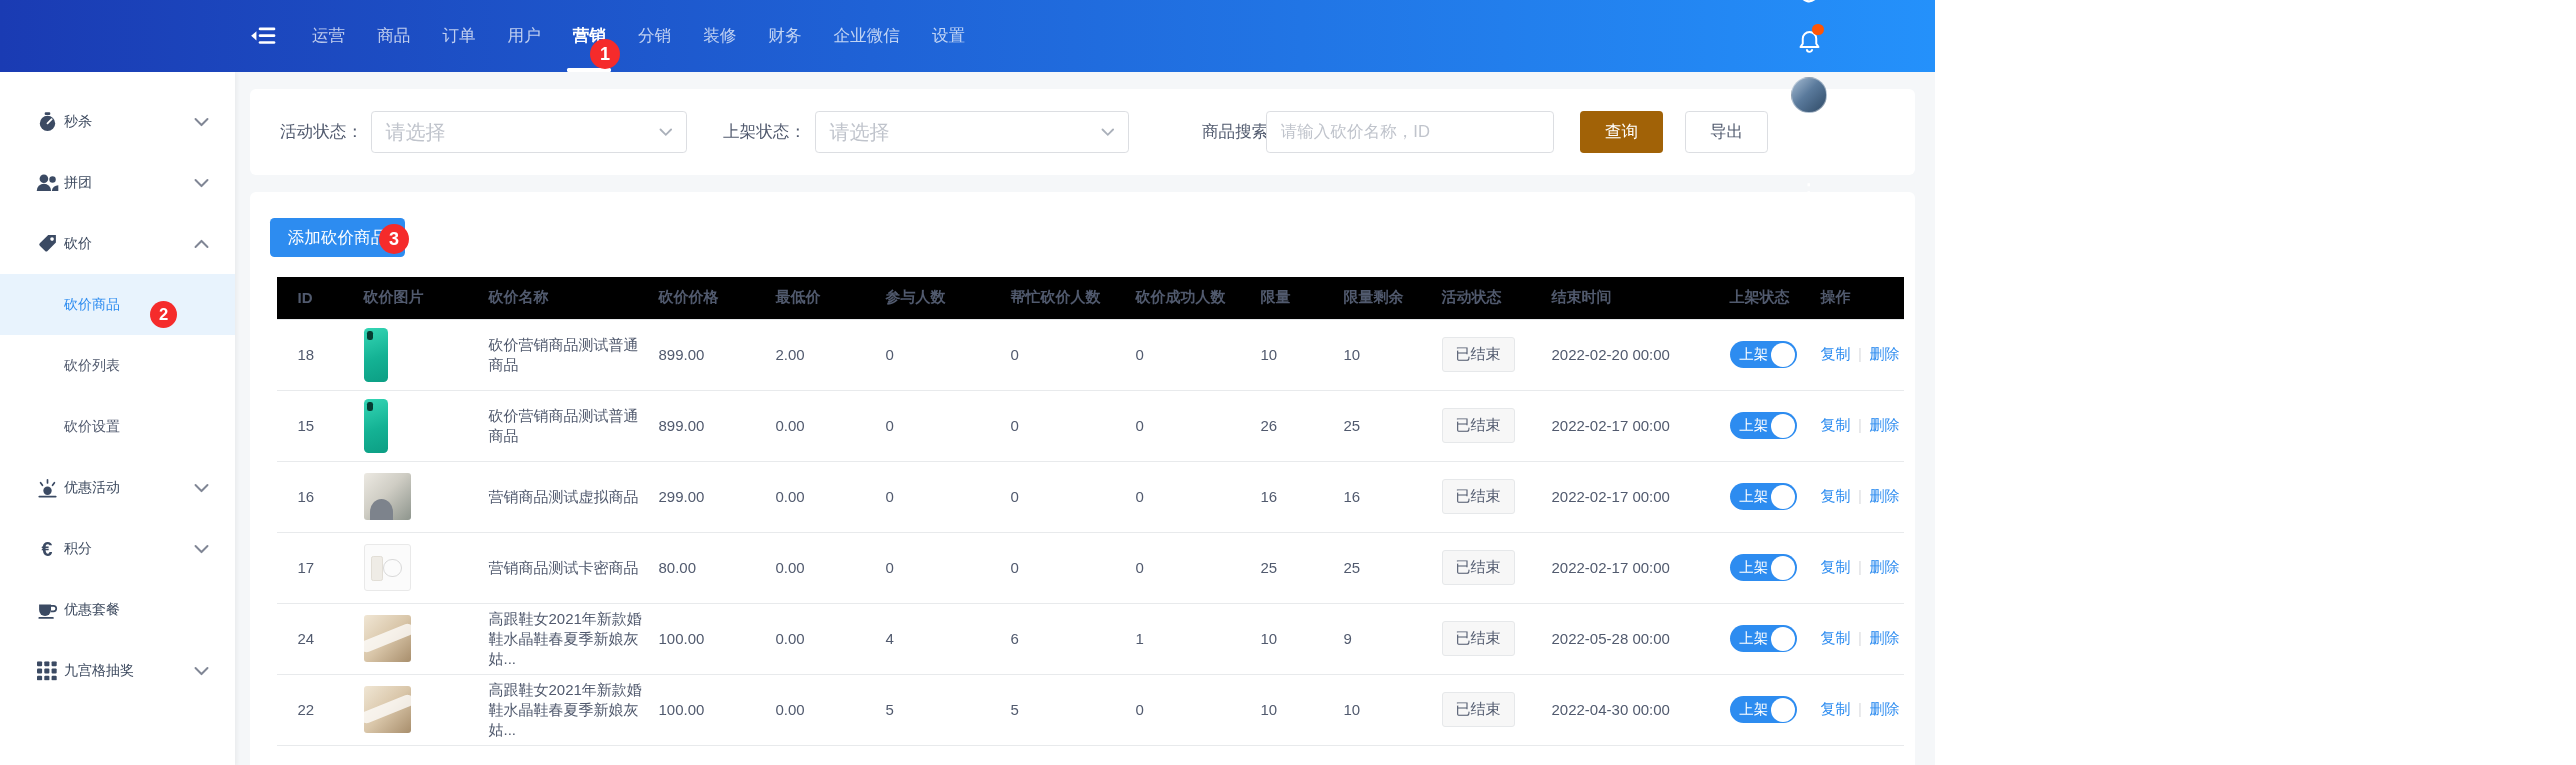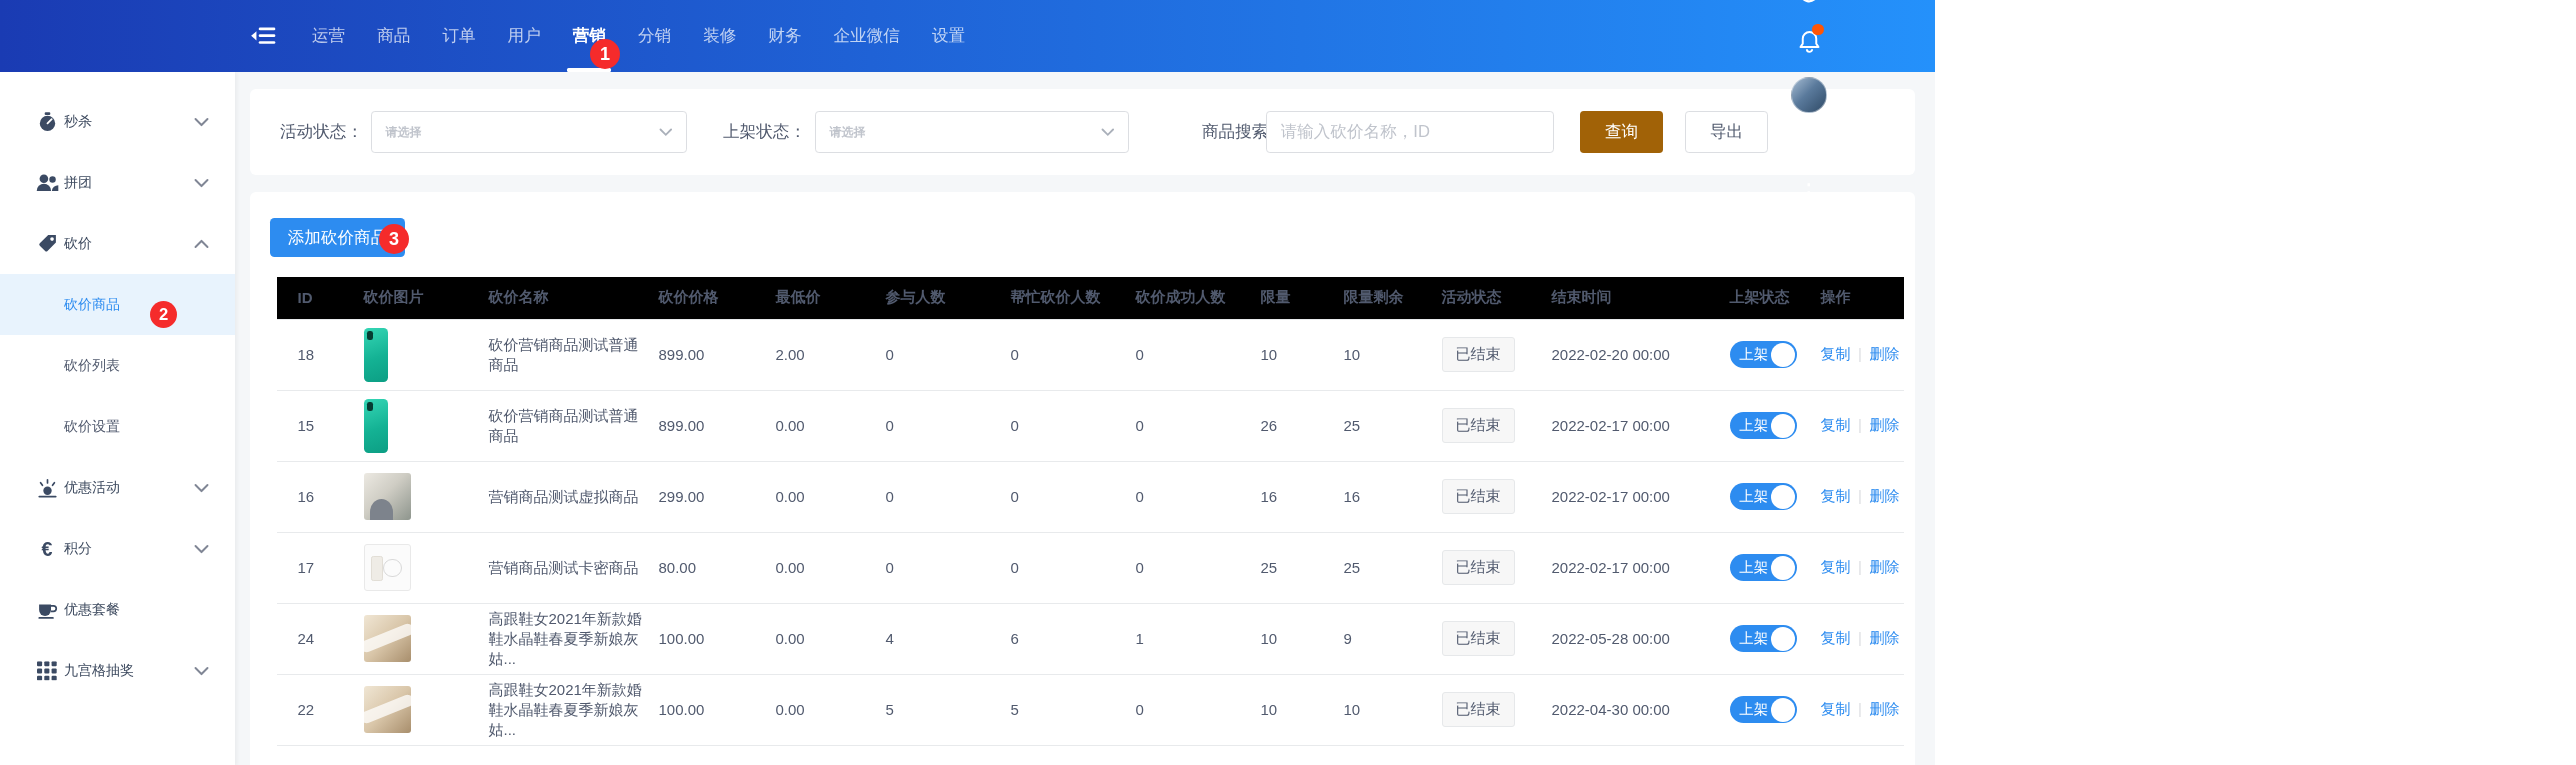"请选择" .f-select .ph { font-size: 12px -> 20px; font-weight: bold -> none }
